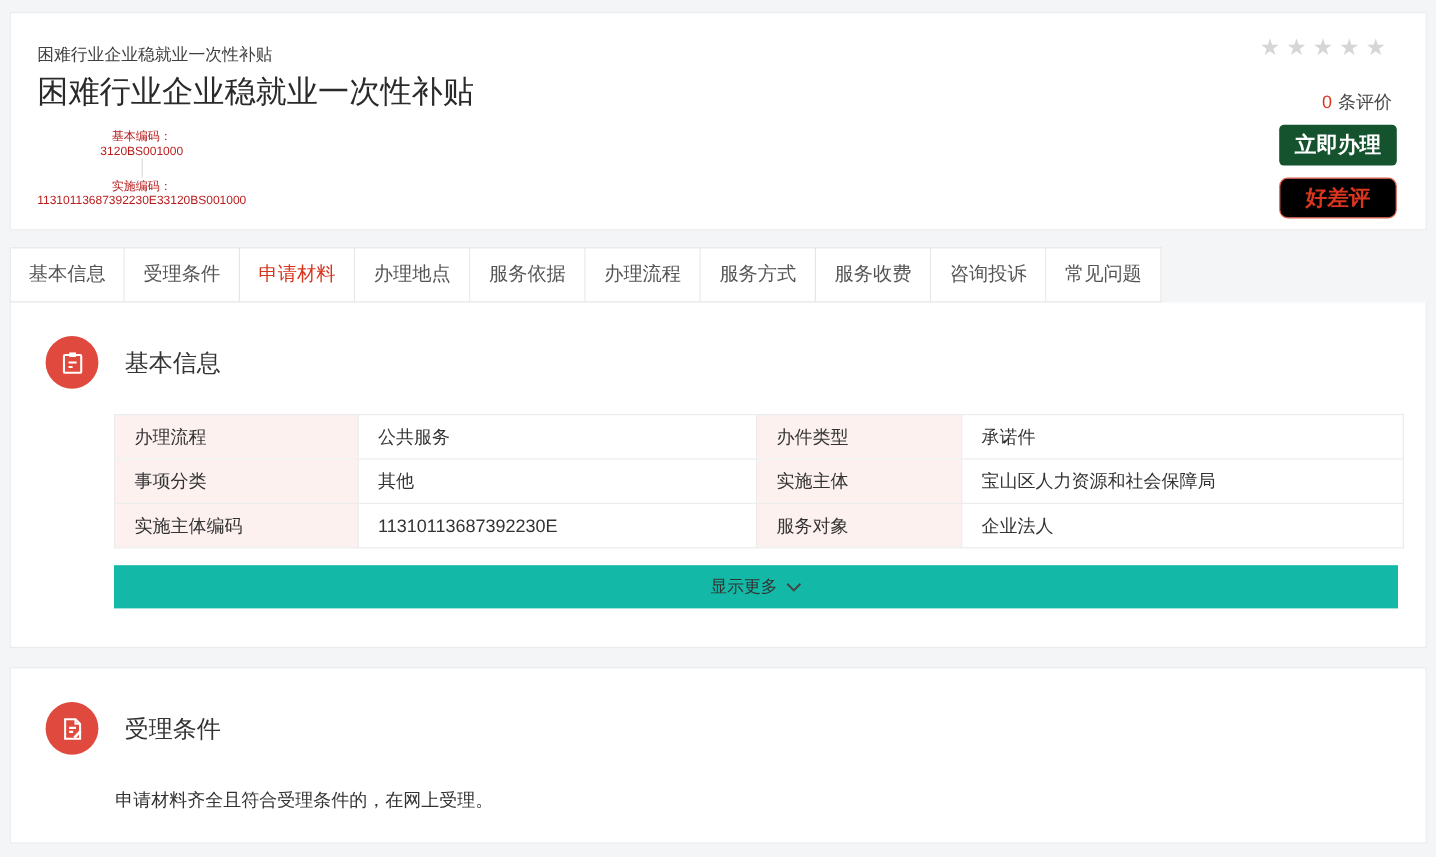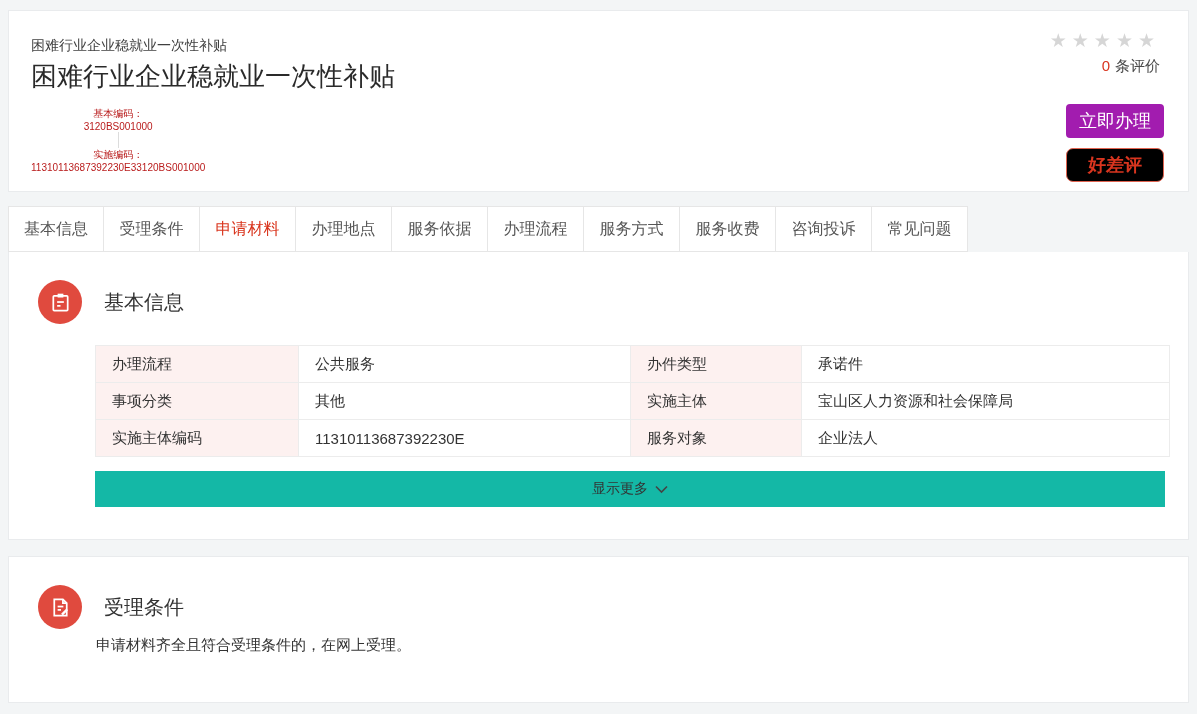"0 条评价" .review-line { margin-top: 5px -> 24px }
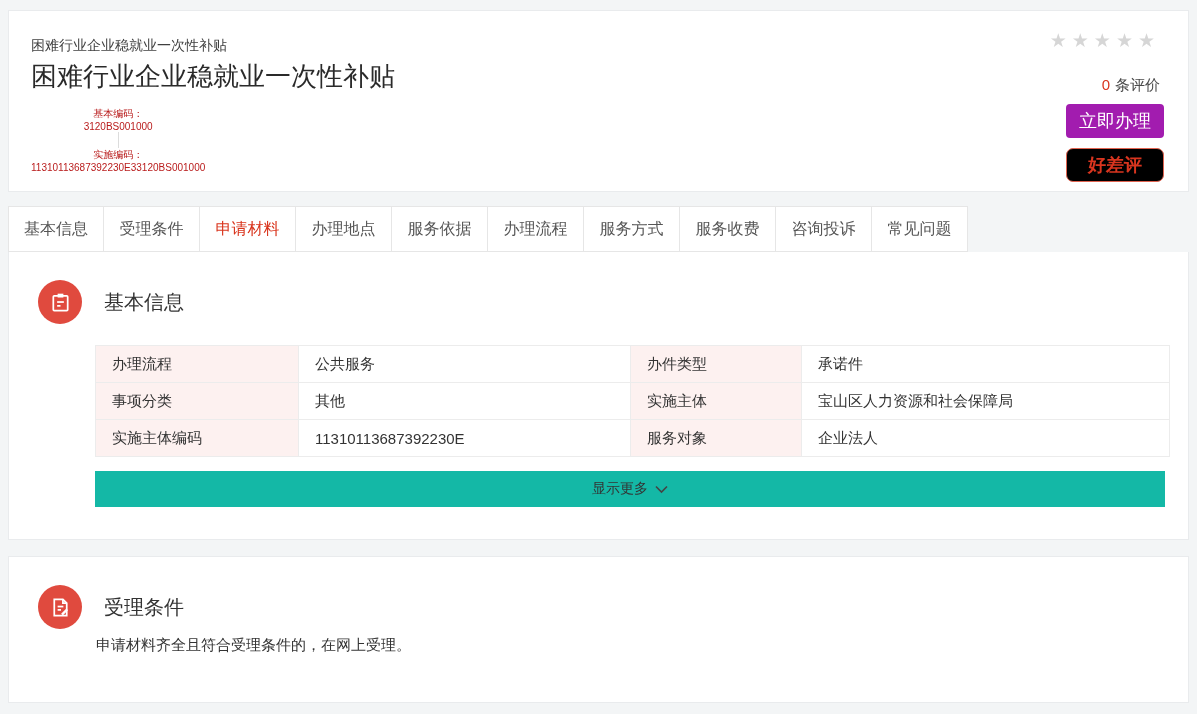"立即办理" .btn-apply { background: #a21caf -> #14532d; font-weight: none -> bold }
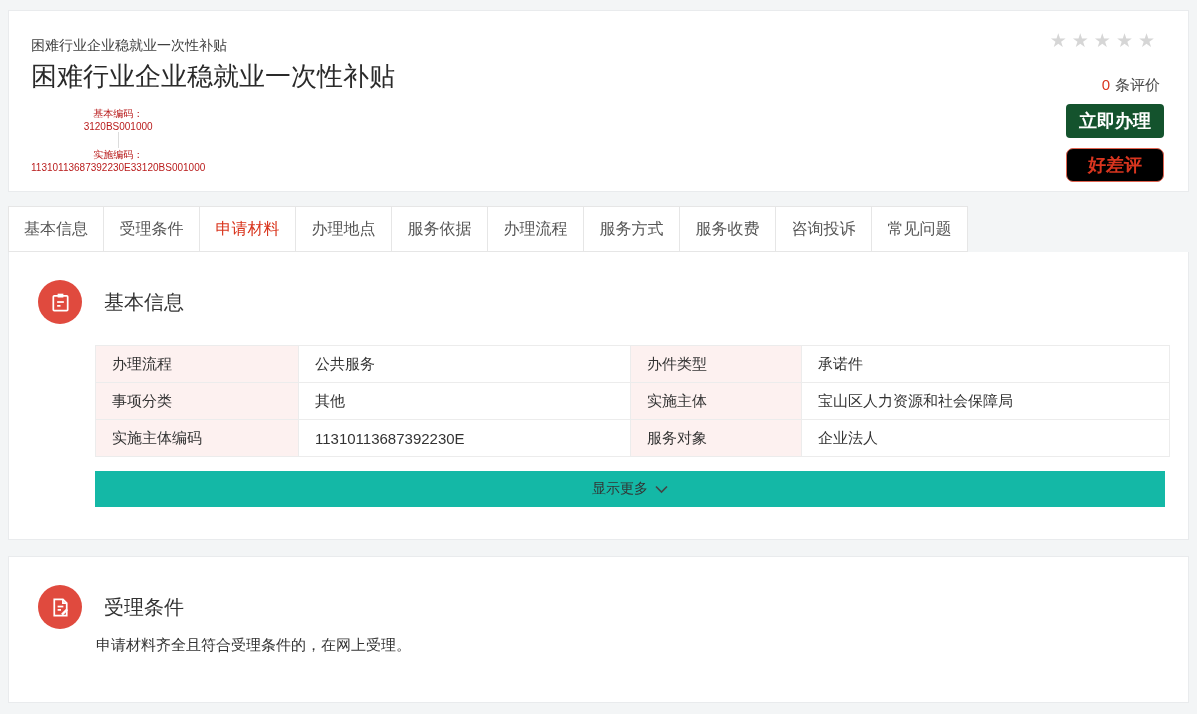"申请材料齐全且符合受理条件的，在网上受理。" .body-text { margin: 7px 0 0 87px -> 29px 0 0 87px }
